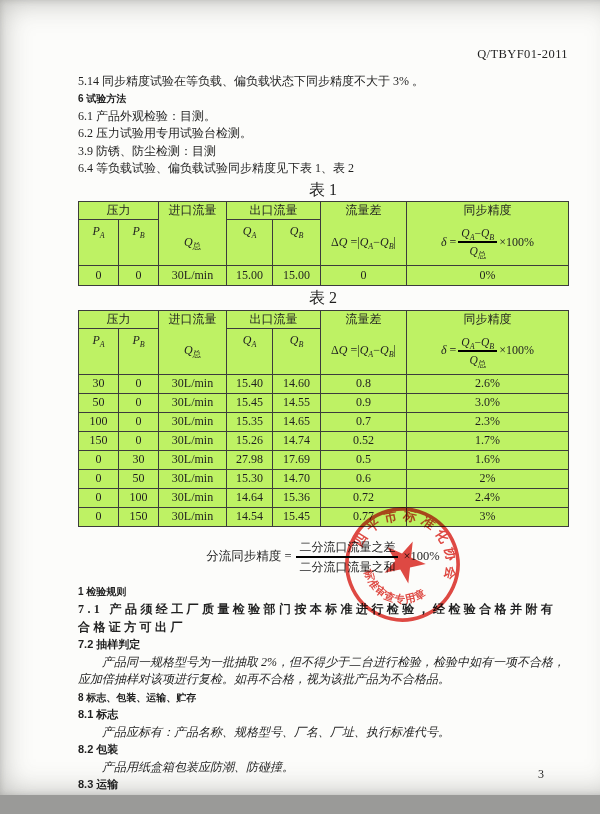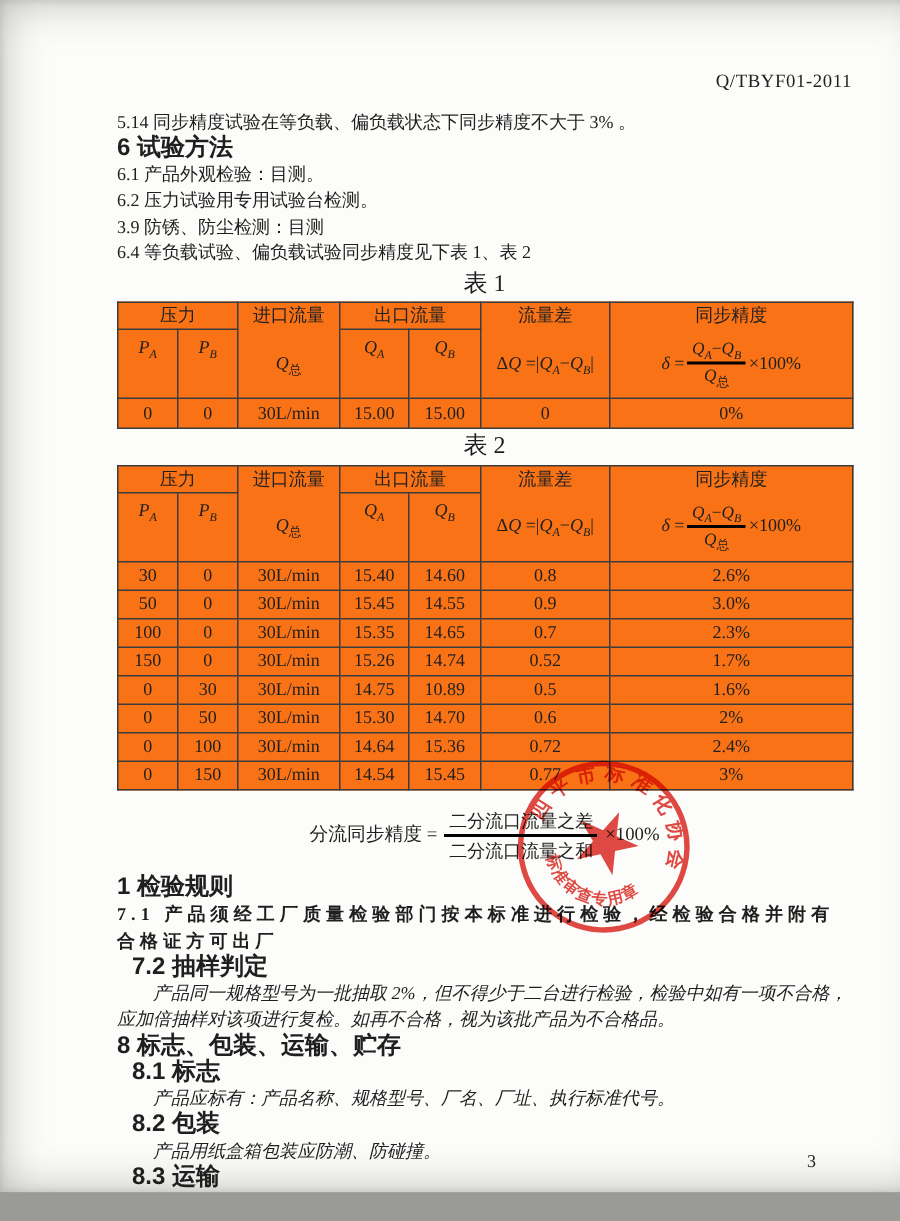"6 试验方法" .h { font-size: 16px -> 10px }
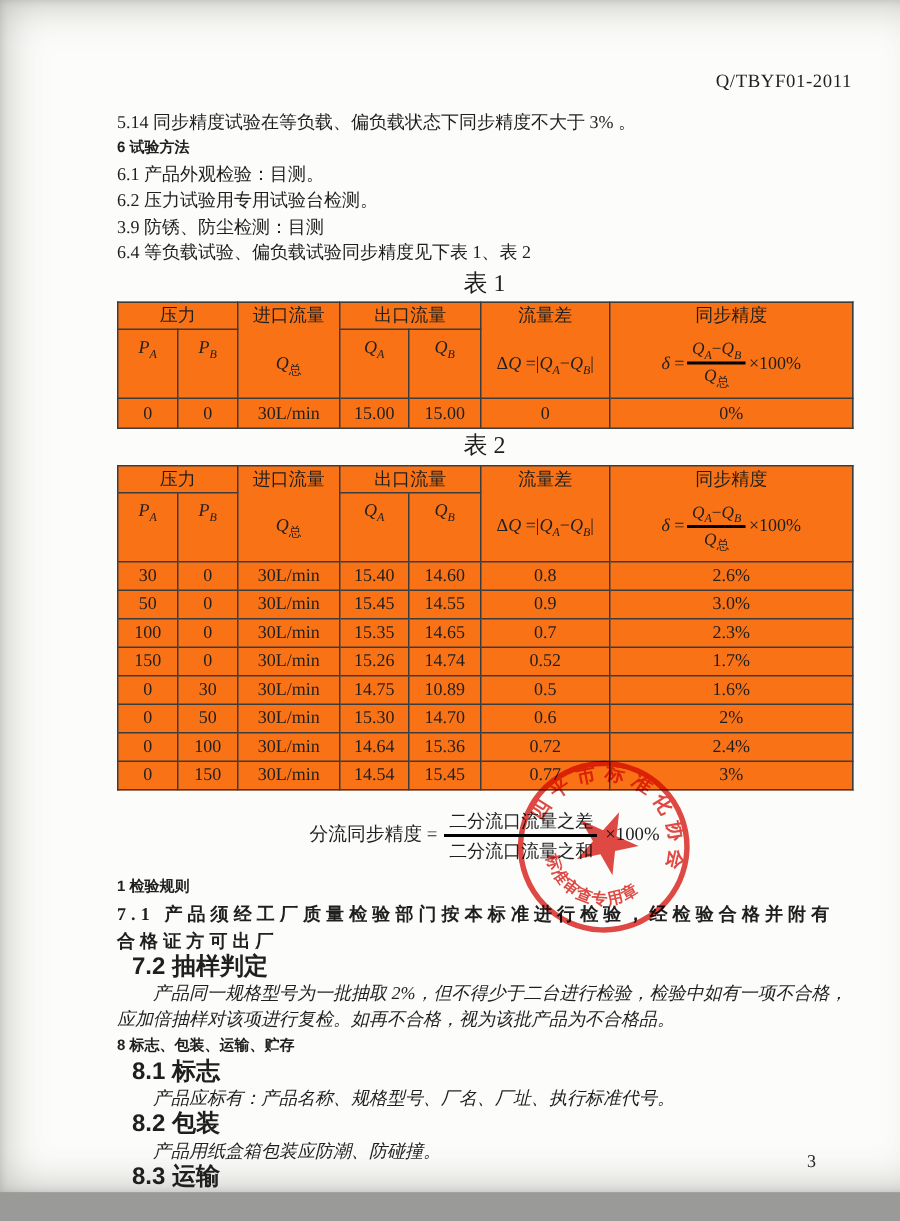"压力" table { background: #f97316 -> #bef264 }
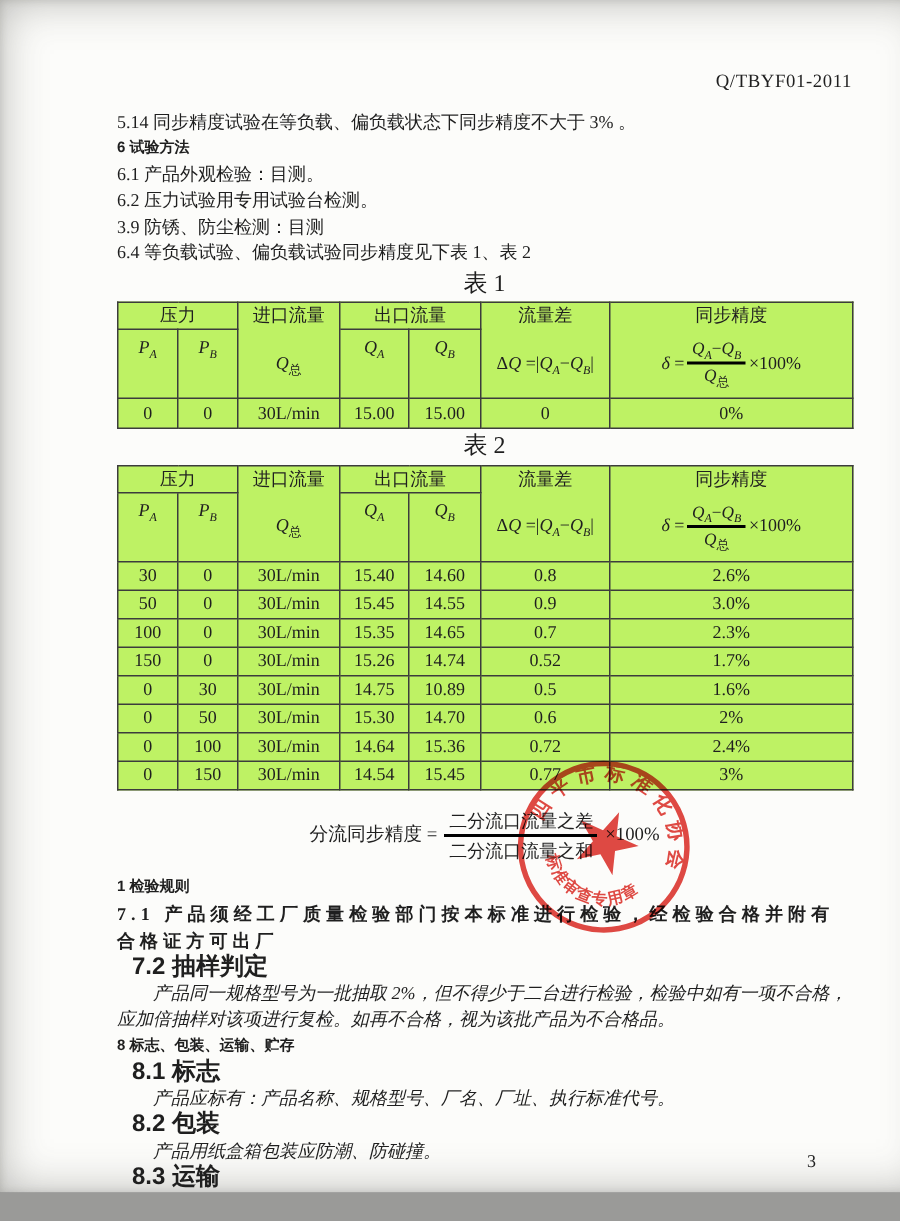"14.75" td { text: 14.75 -> 27.98 }
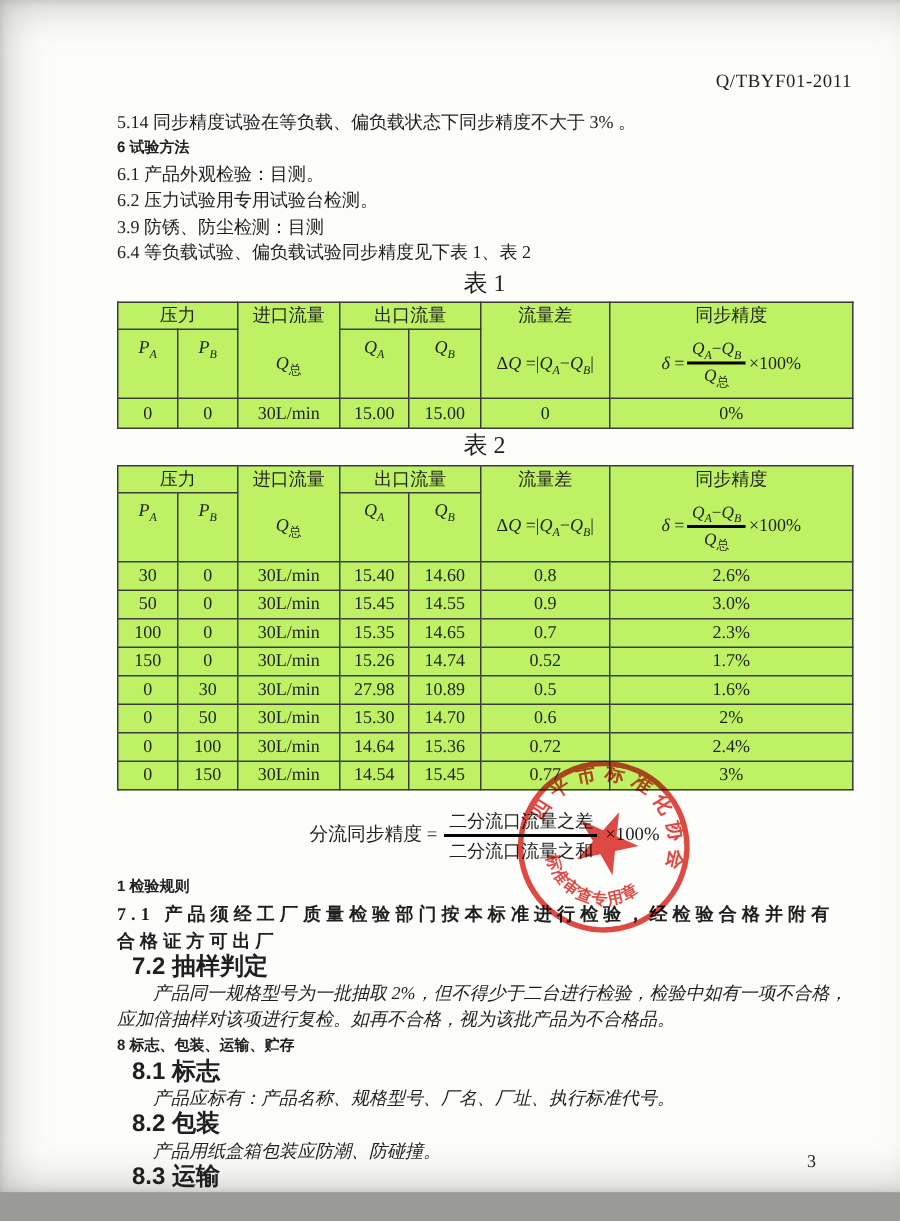"10.89" td { text: 10.89 -> 17.69 }
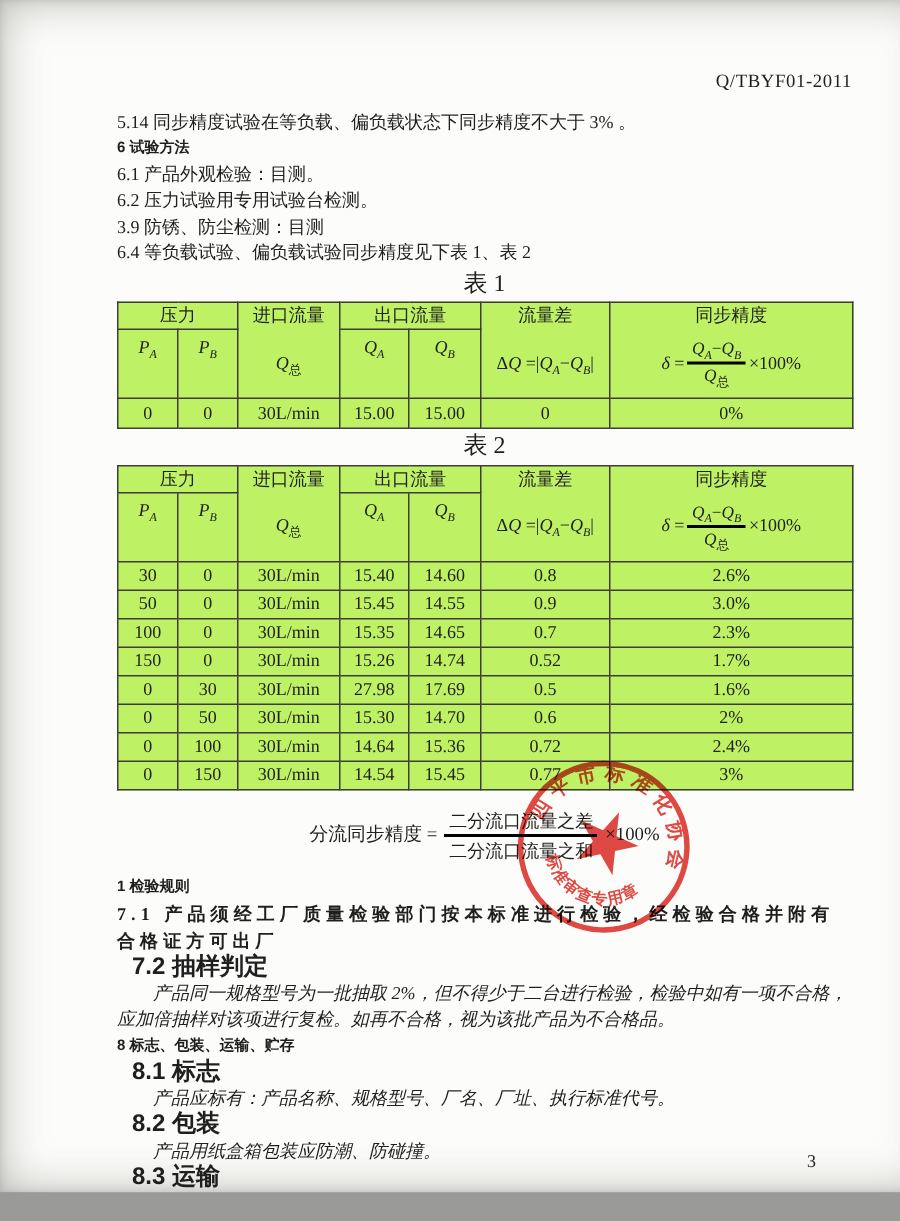"7.2 抽样判定" .h2 { font-size: 16px -> 11px; margin-left: 10px -> none }
